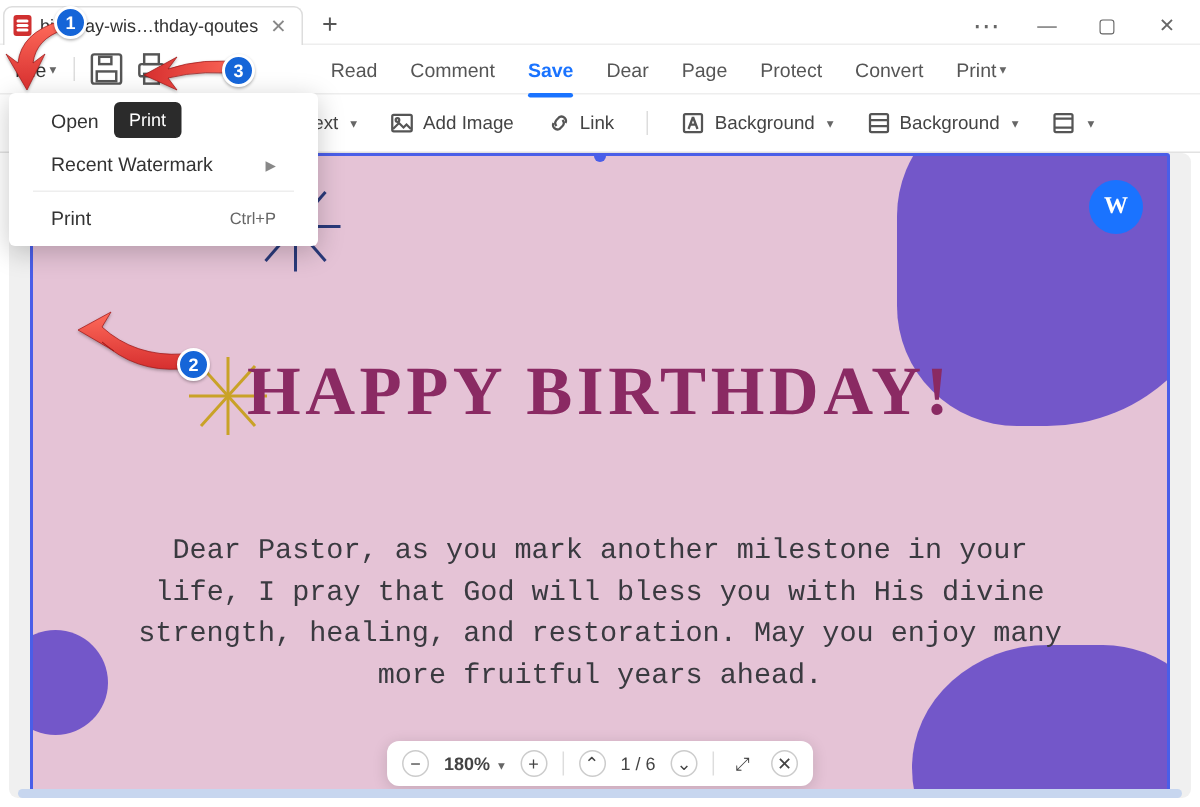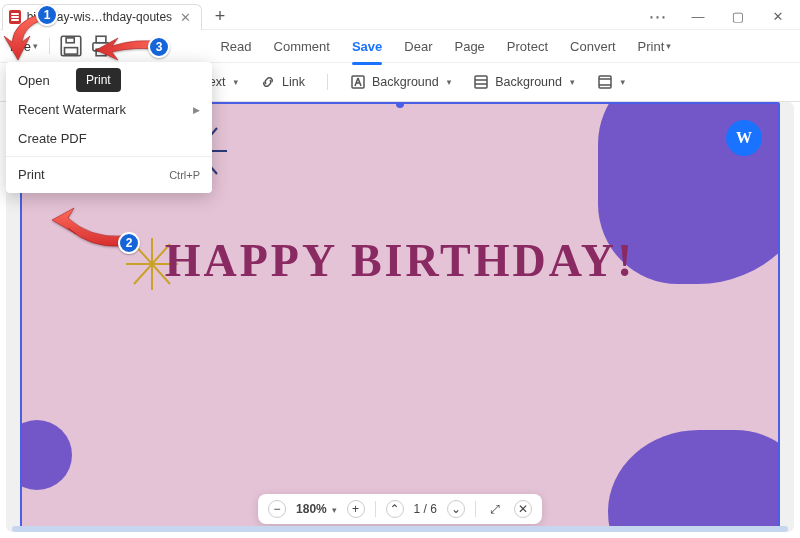"Open" .dropdown { padding: 4px 0 -> 4px 16px }
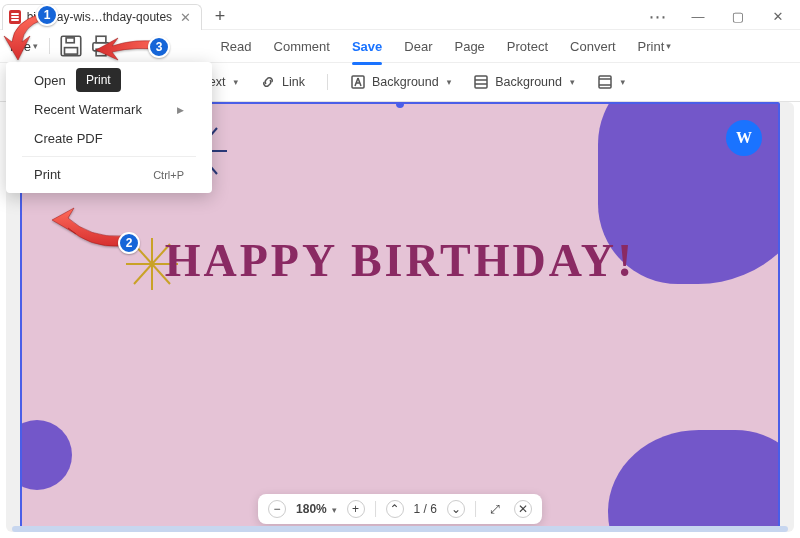"Add Image" div.tb-item { html: none -> <div> <span> <svg> <rect></rect> <circle></circle> <path></path> </svg> </span> <span>Add Image</span> </div> }
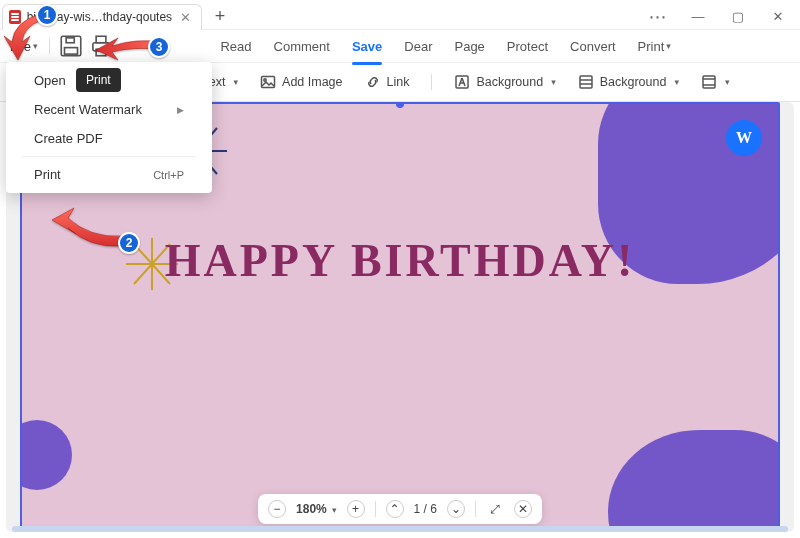"Create PDF" div.dd-item { html: <div> <span>Create PDF</span> </div> -> none }
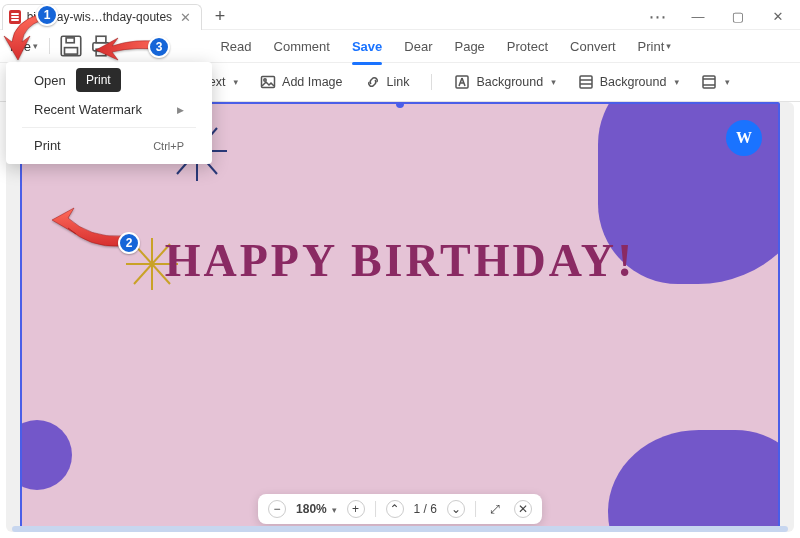"Dear Pastor, as you mark" div.body-txt { html: none -> <div>Dear Pastor, as you mark another milestone in your life, I pray that God will bless you with His divine strength, healing, and restoration. May you enjoy many more fruitful years ahead.</div> }
